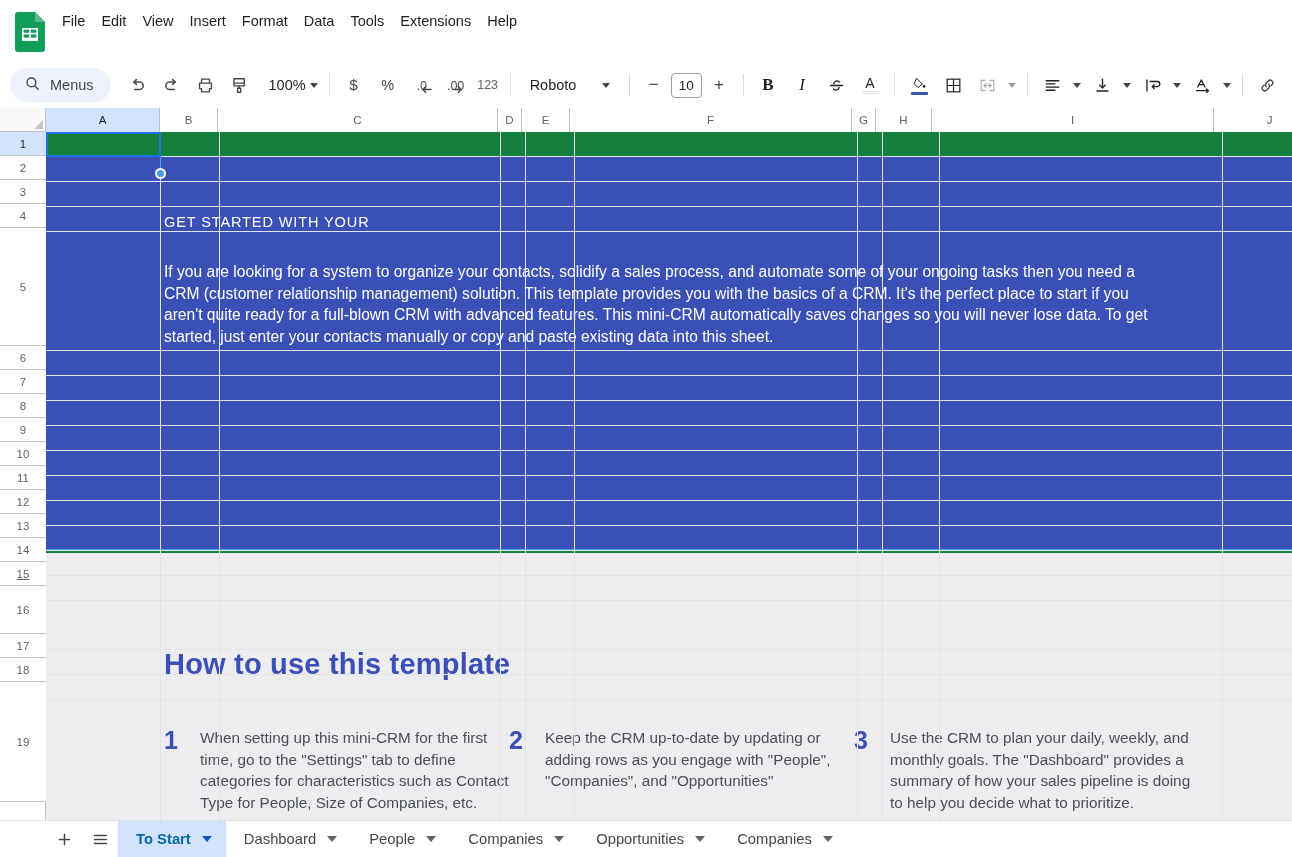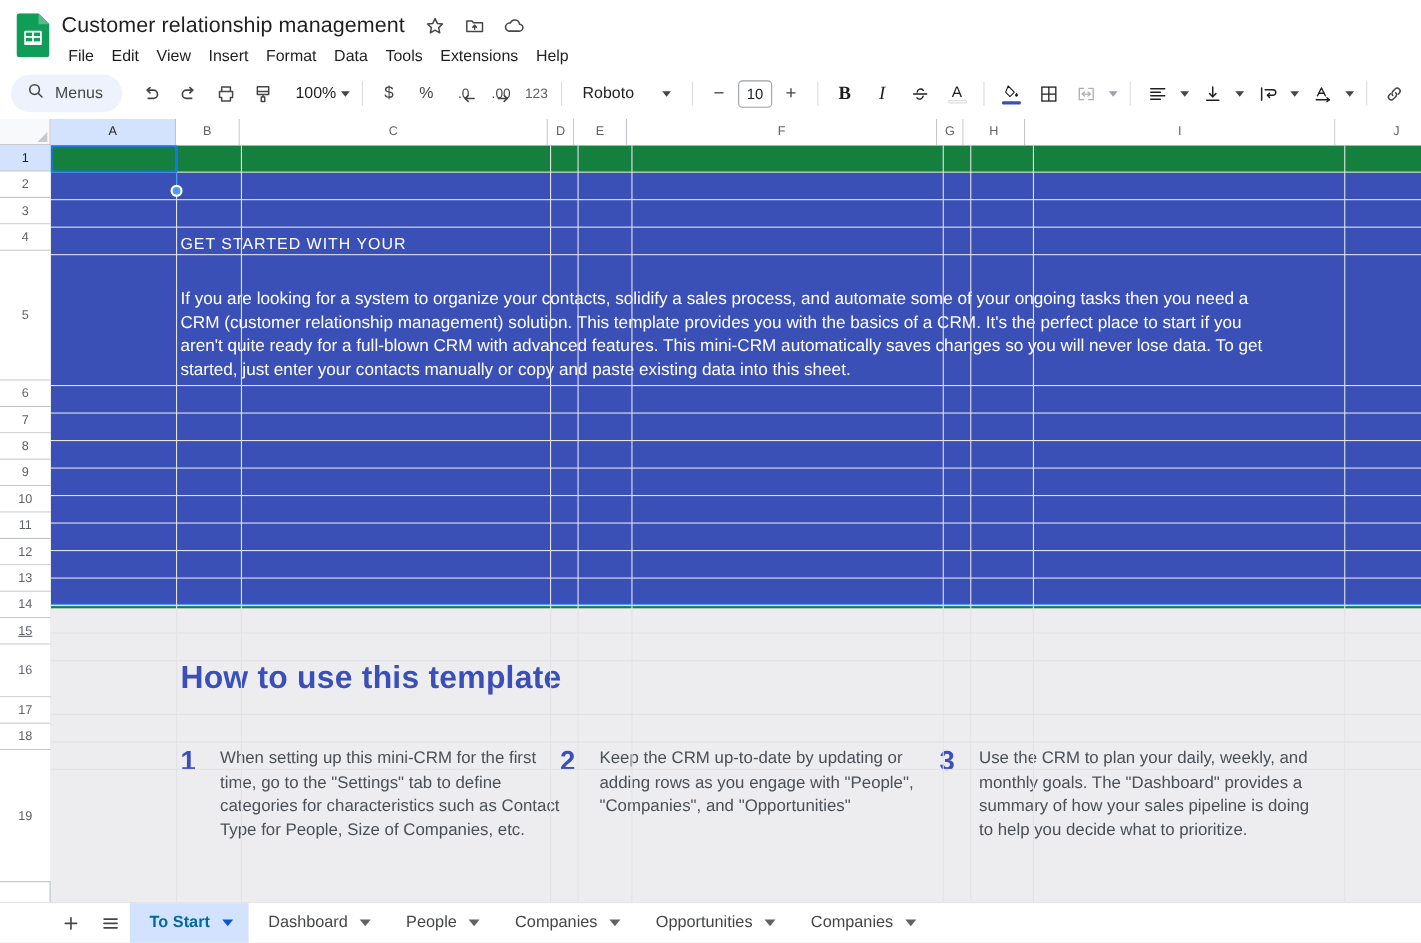"Customer relationship management" div.title-row { html: <div> <span>Customer relationship management</span> <span> <span> <svg> <path></path> </svg> </span> <span> <svg> <path></path> <path></path> </svg> </span> <span> <svg> <path></path> </svg> </span> </span> </div> -> none }
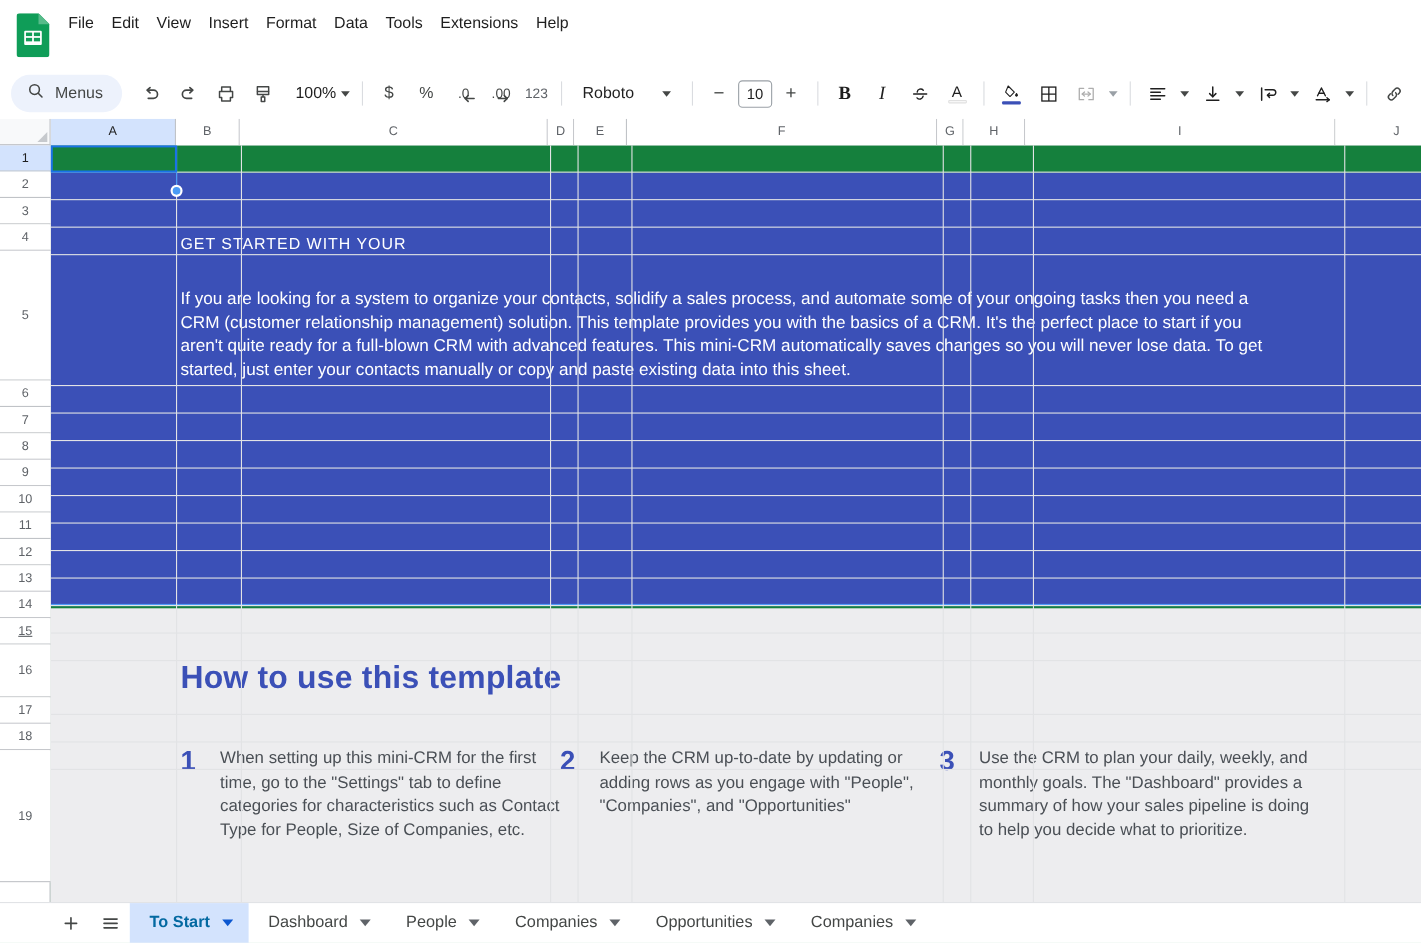"How to use this template" .h2 { margin-top: none -> 48px }
